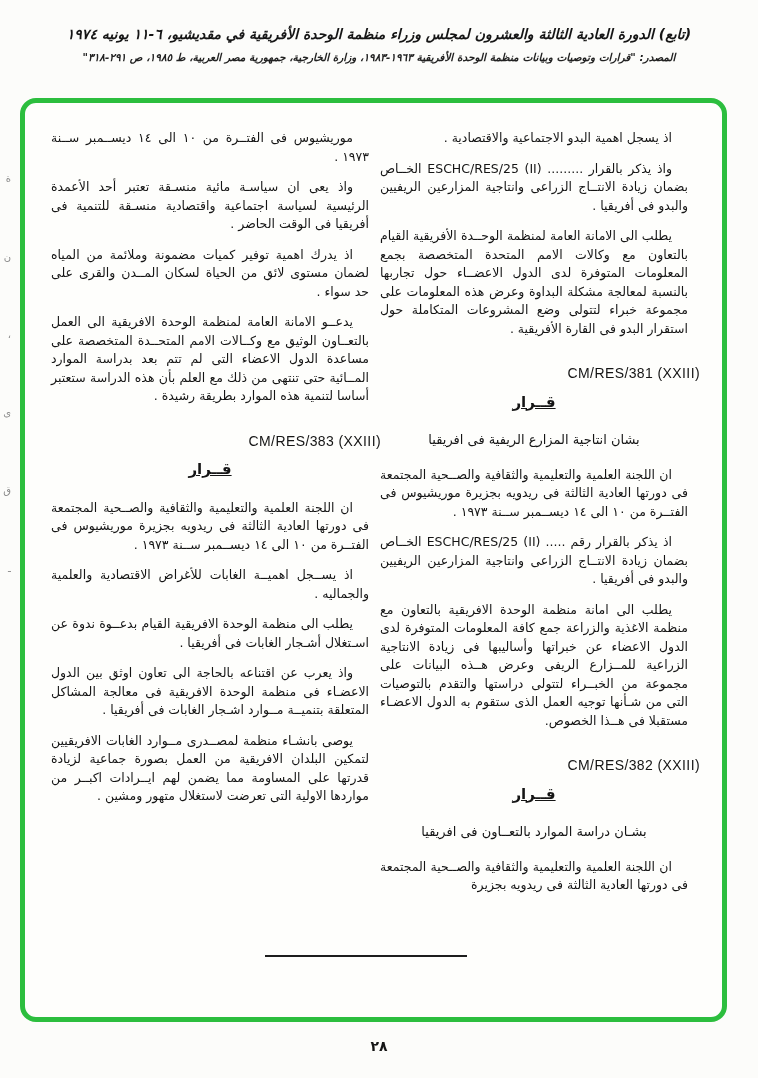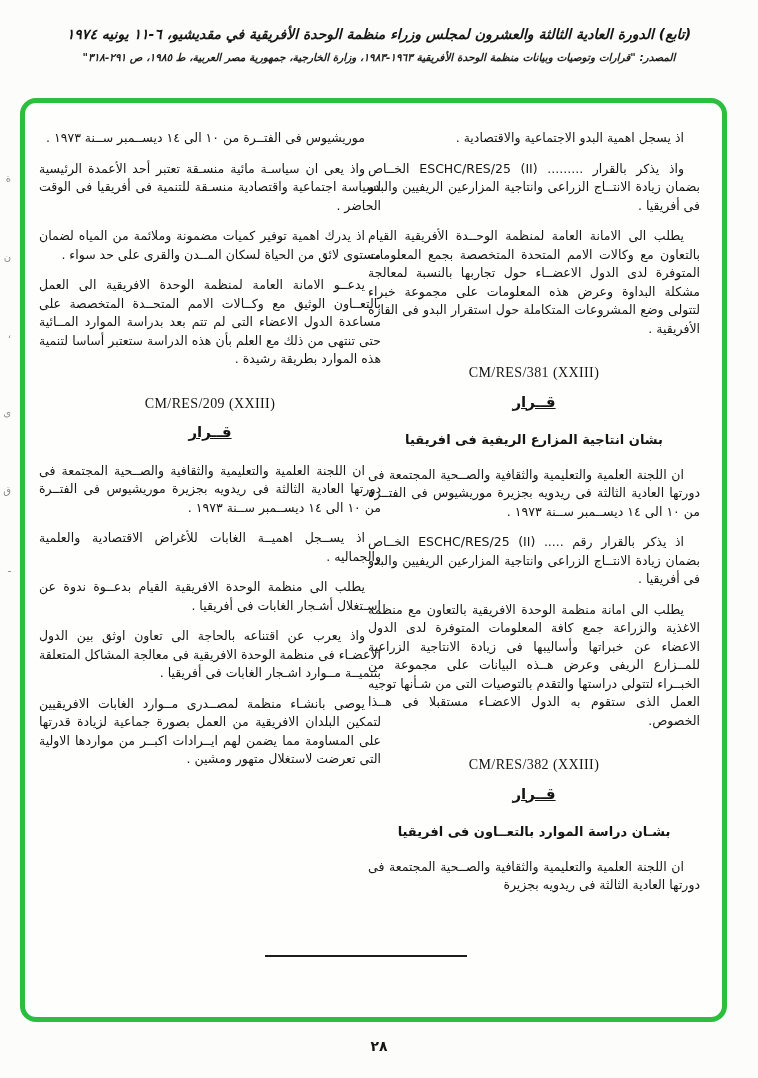"موريشيوس فى الفتــرة من ١٠" .block-paragraph { margin: 0 0 12px -> 0 12px 12px }
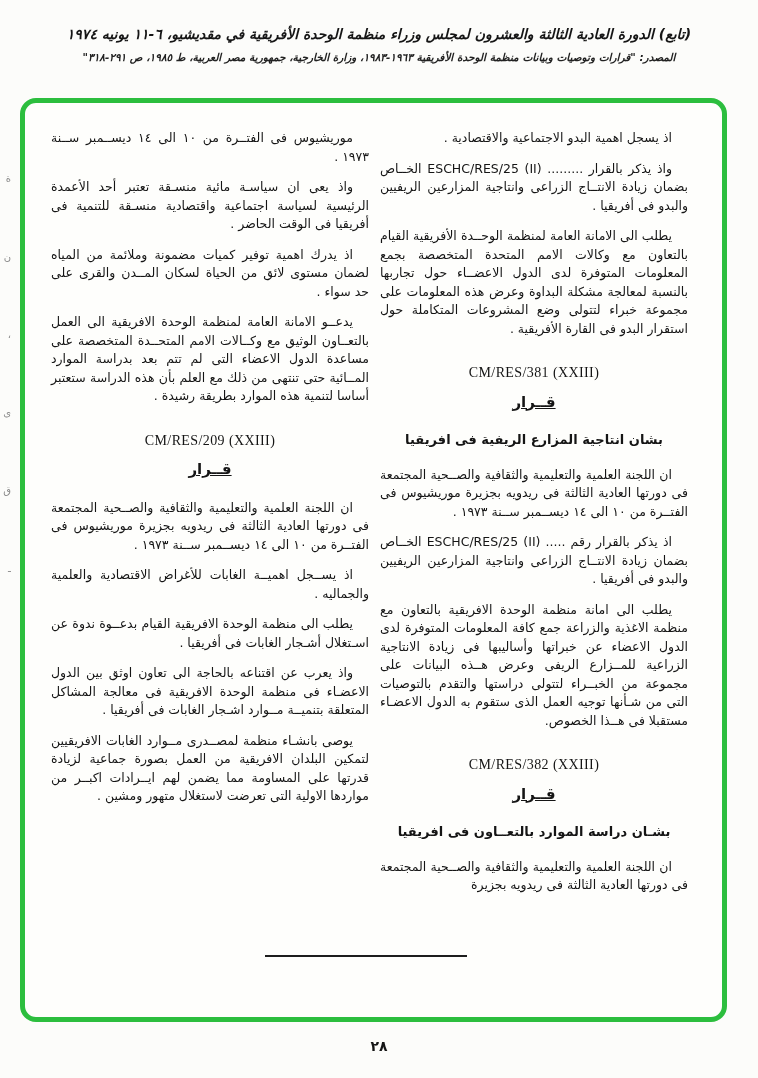"CM/RES/381 (XXIII)" .block-code { font-family: Liberation Serif, serif -> Liberation Sans, sans-serif; text-align: center -> right }
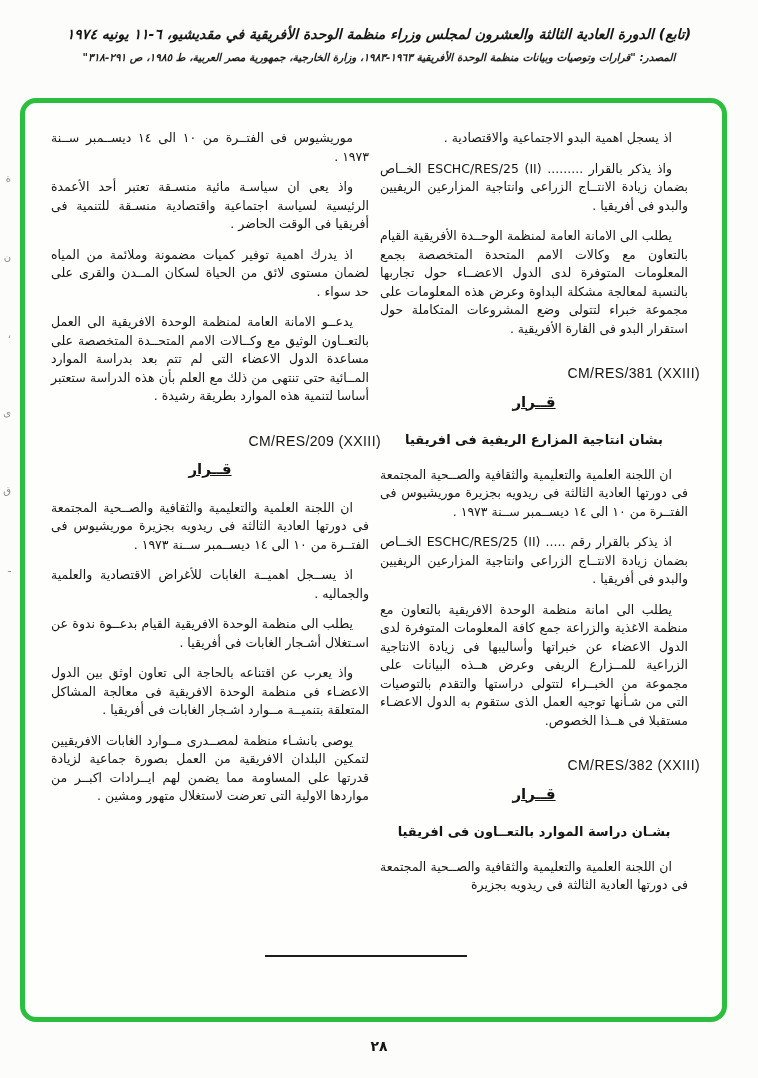"CM/RES/209 (XXIII)" div.block { text: CM/RES/209 -> CM/RES/383 }
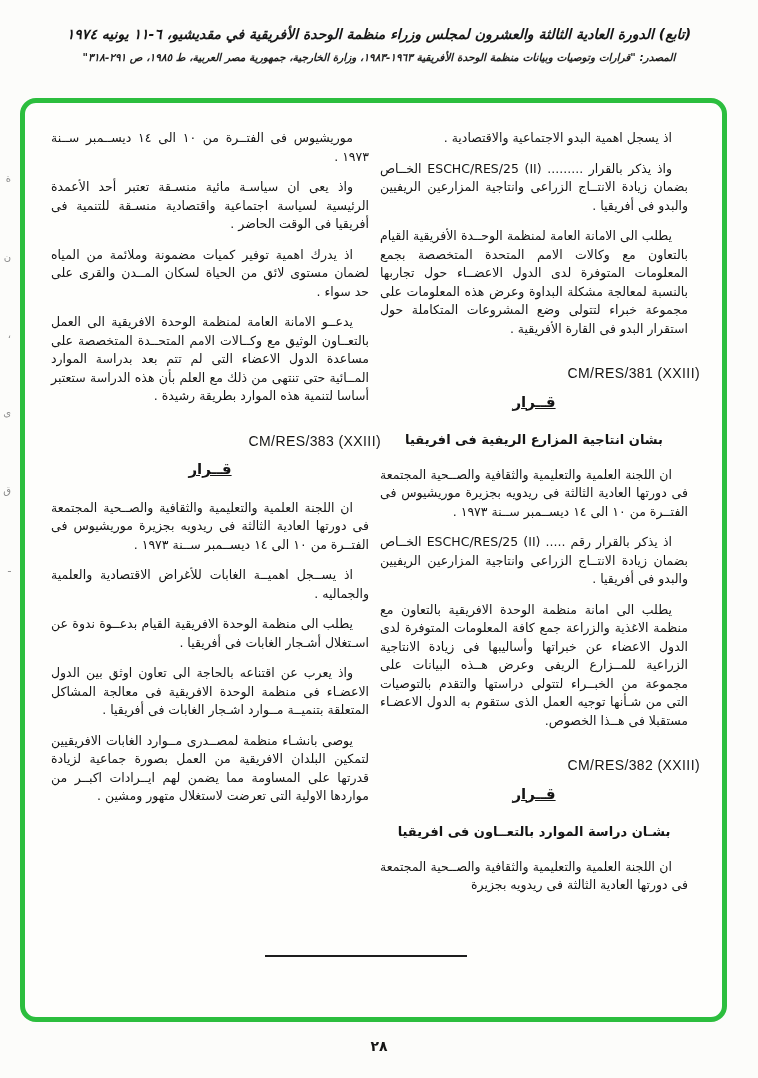"بشان انتاجية المزارع الريفية فى" .block-subheading { font-weight: bold -> normal }
